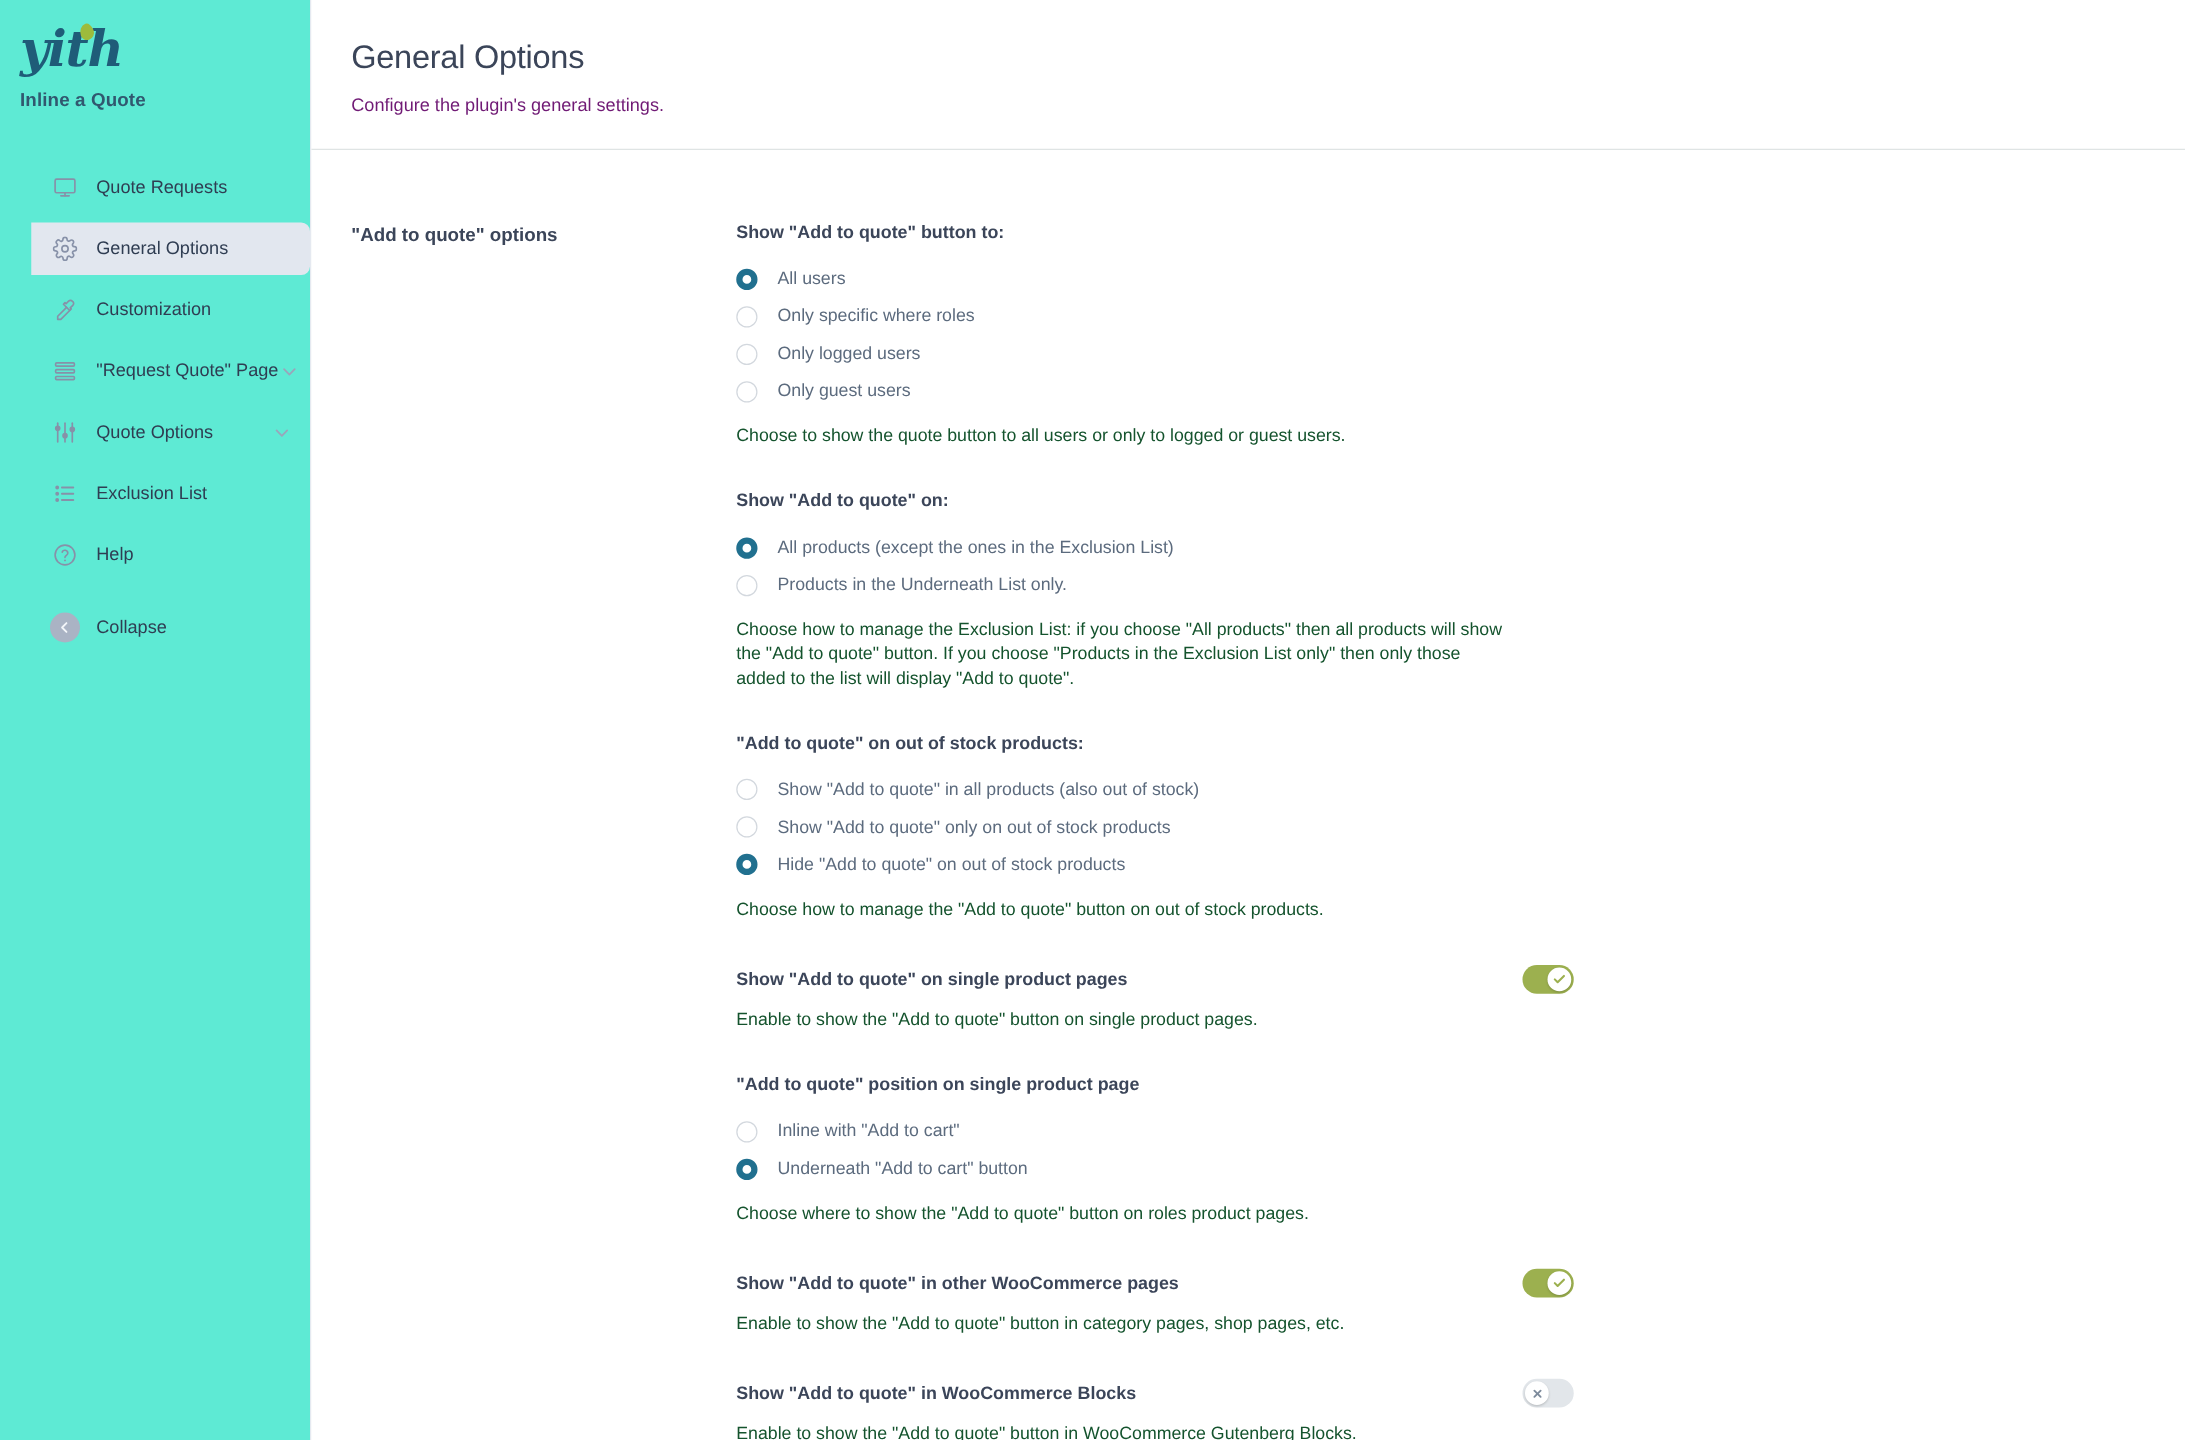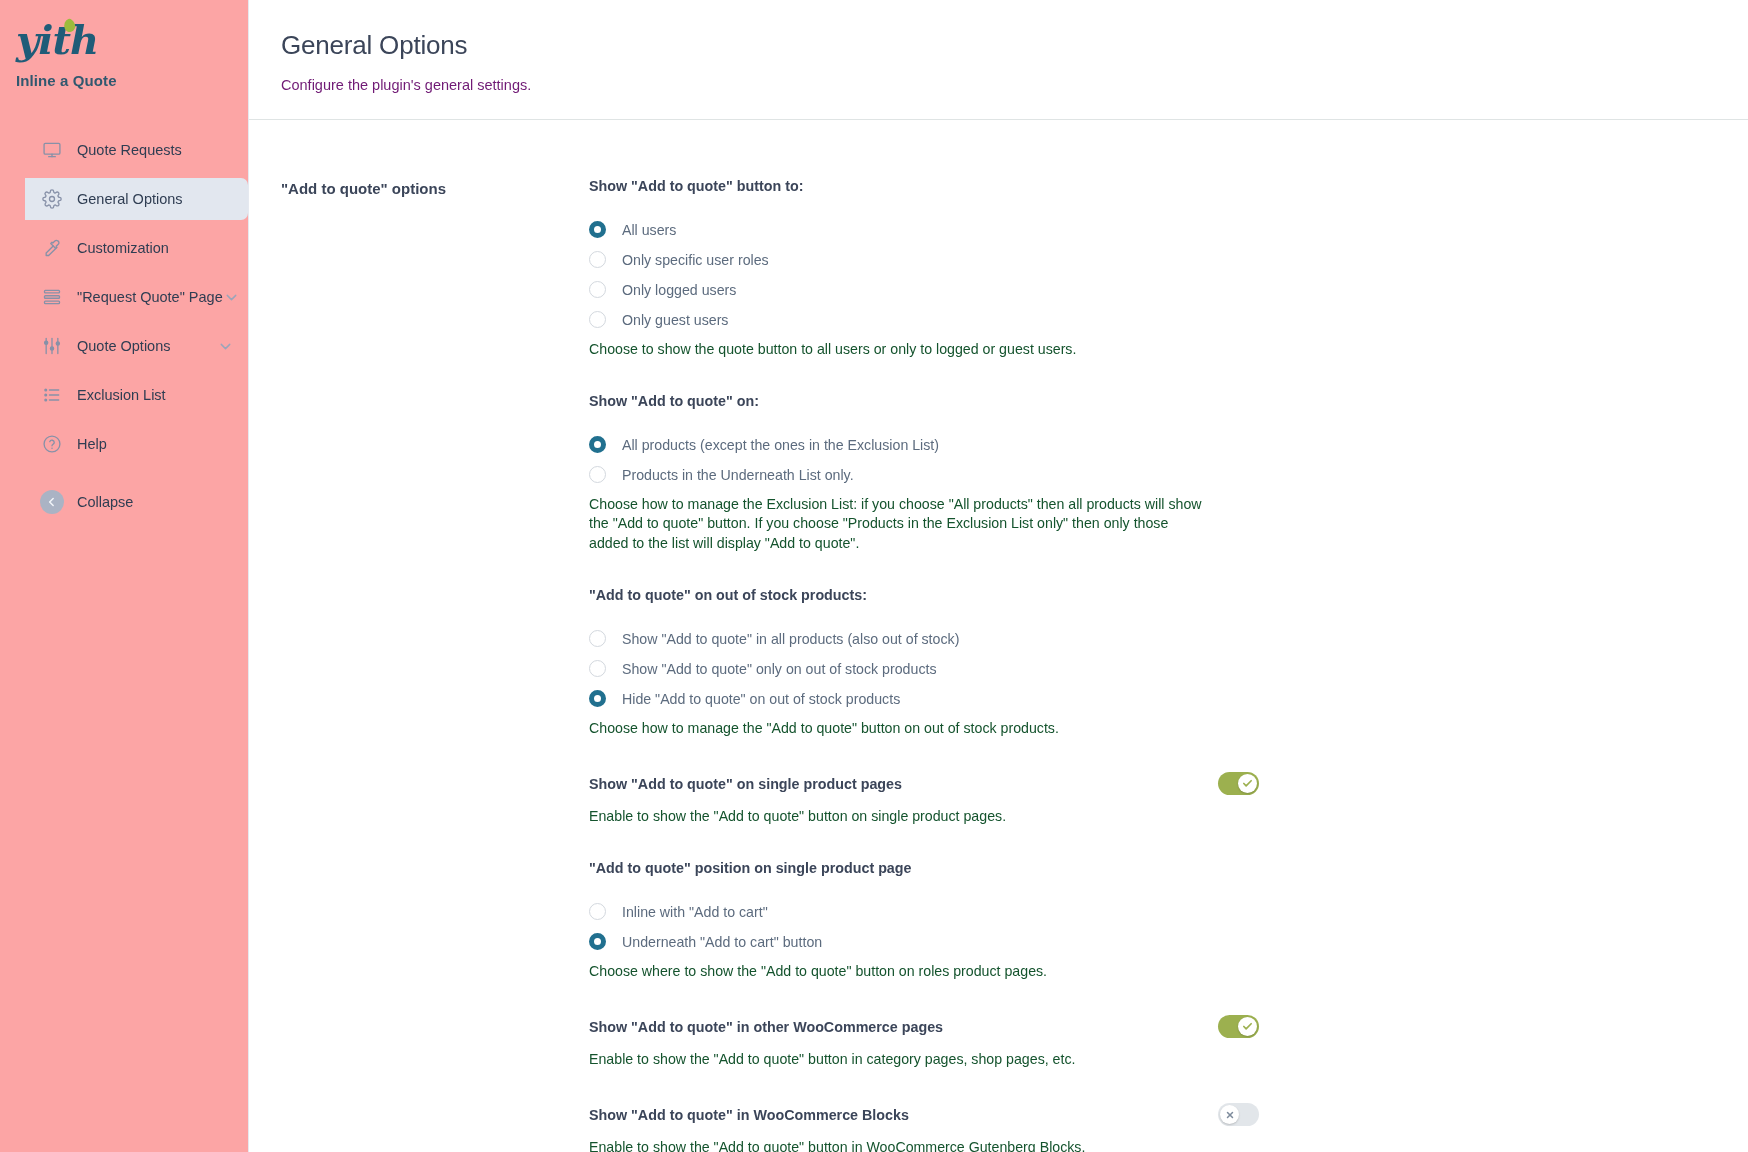"yith" .sidebar { background: #fca5a5 -> #5eead4 }
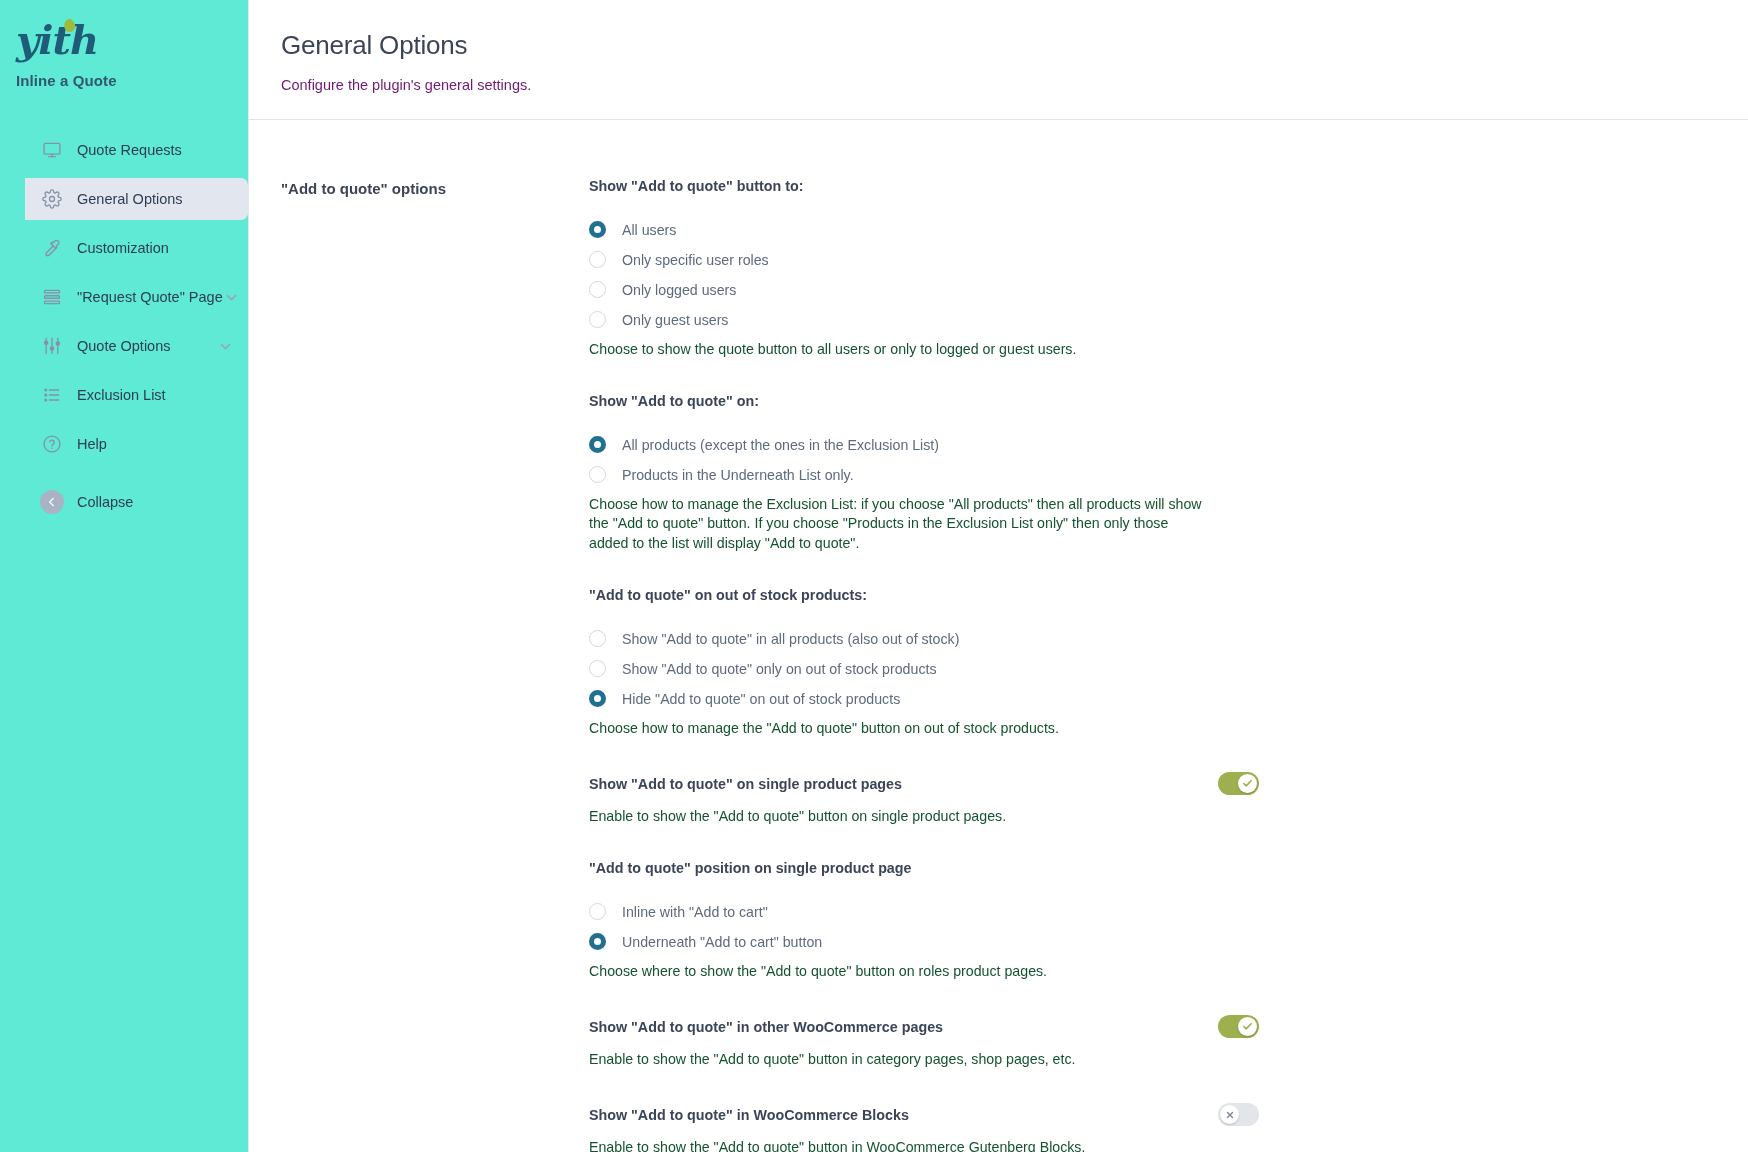"All users" .radio-row { align-items: flex-end -> center }
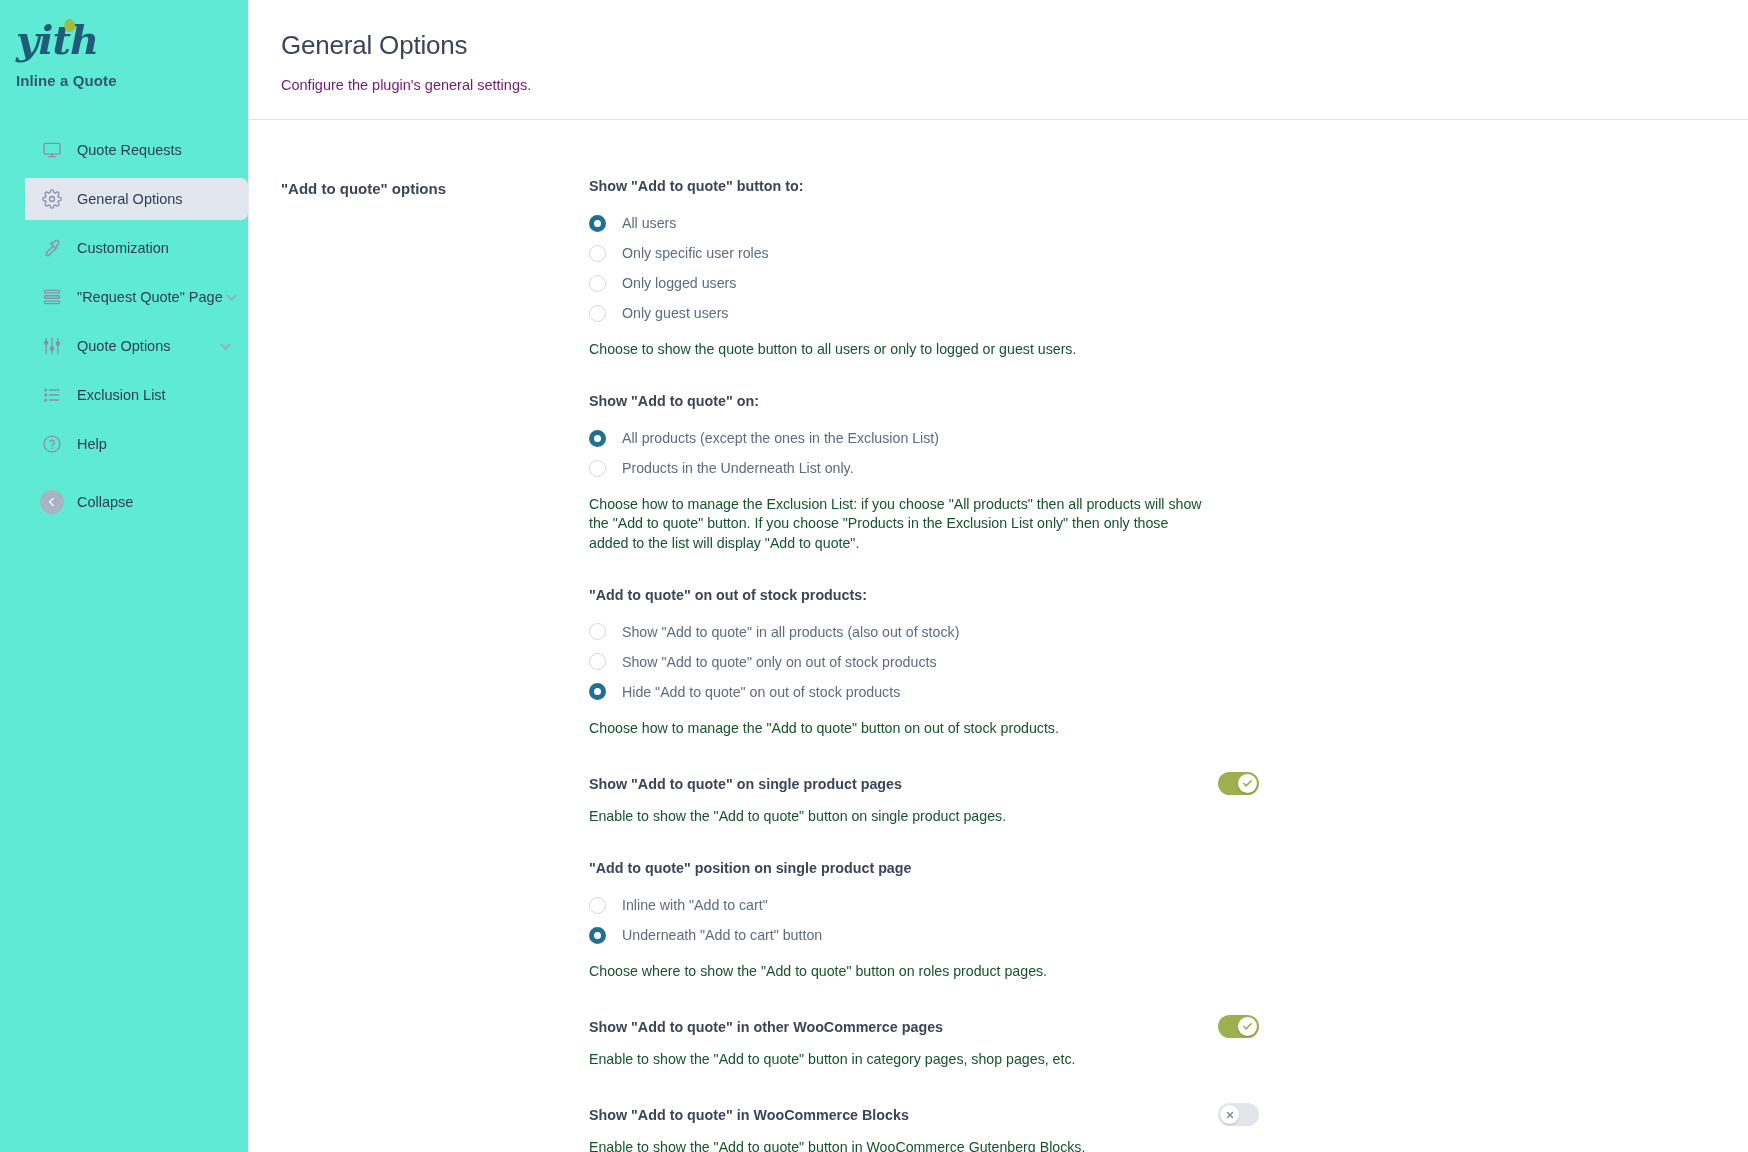"Only specific user roles" span.radio-label { text: user -> where }
